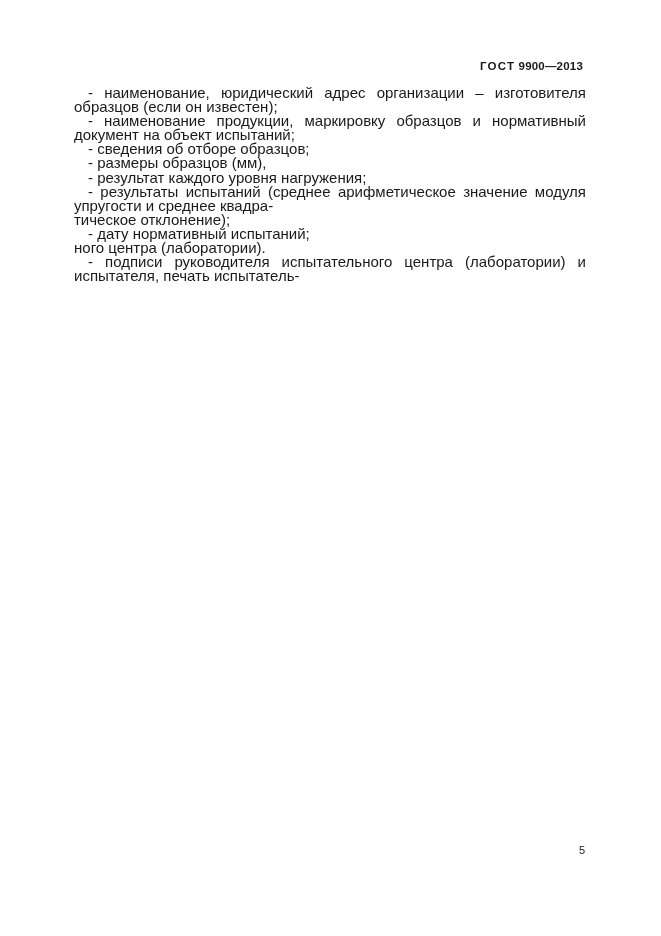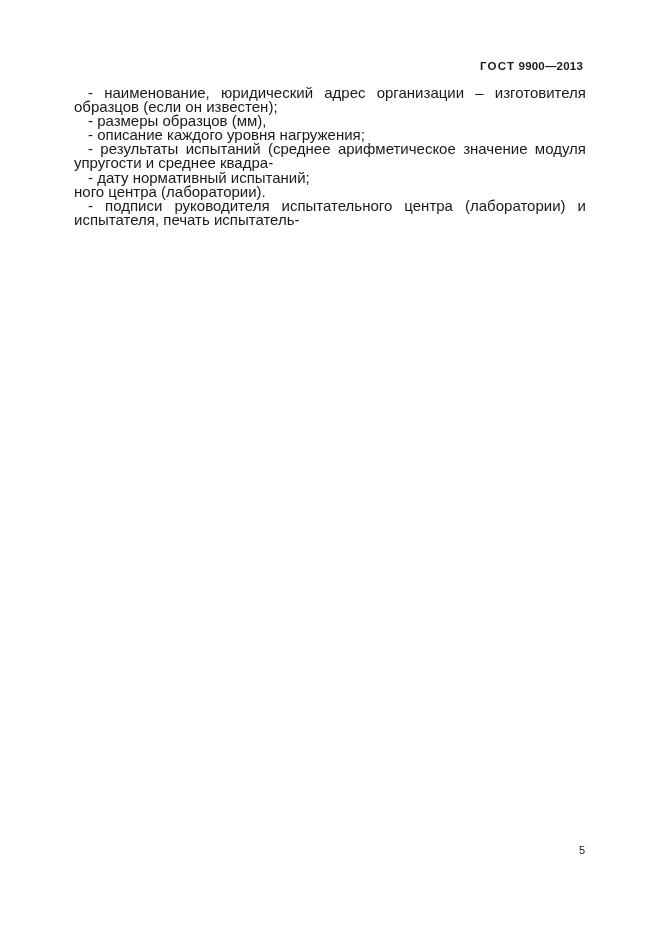"- наименование продукции, маркировку" p.item { html: none -> <p>- наименование продукции, маркировку образцов и нормативный документ на объект испытаний;</p> }
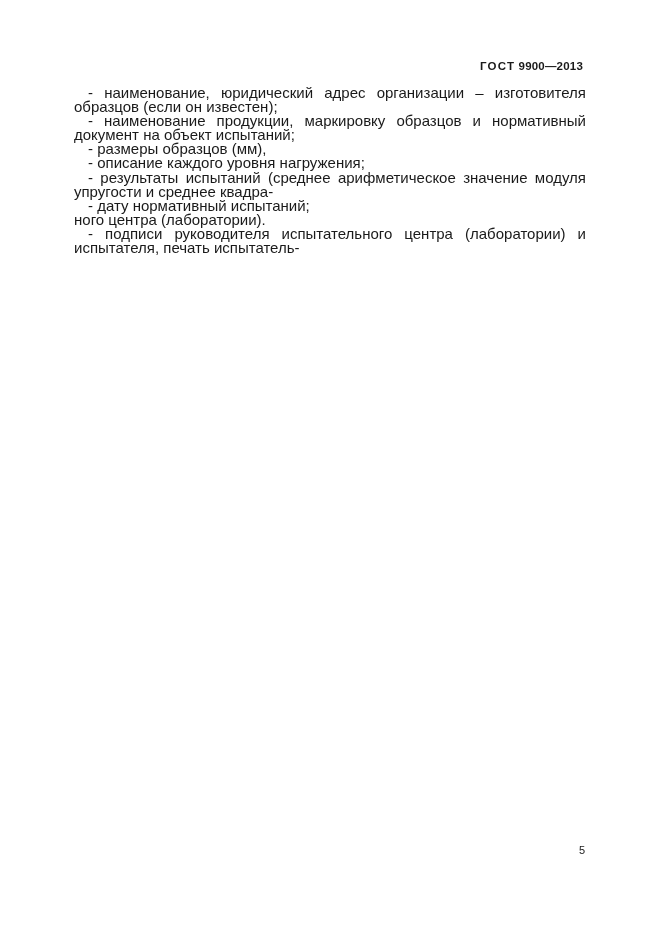"- сведения об отборе образцов;" p.item { html: none -> <p>- сведения об отборе образцов;</p> }
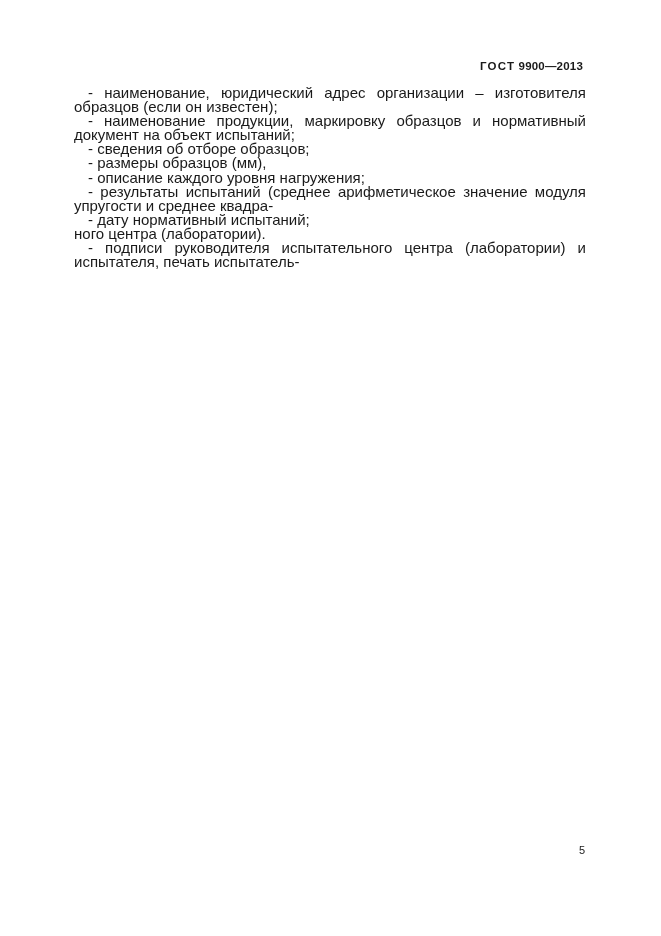"- описание каждого уровня нагружения;" p.item { text: описание -> результат }
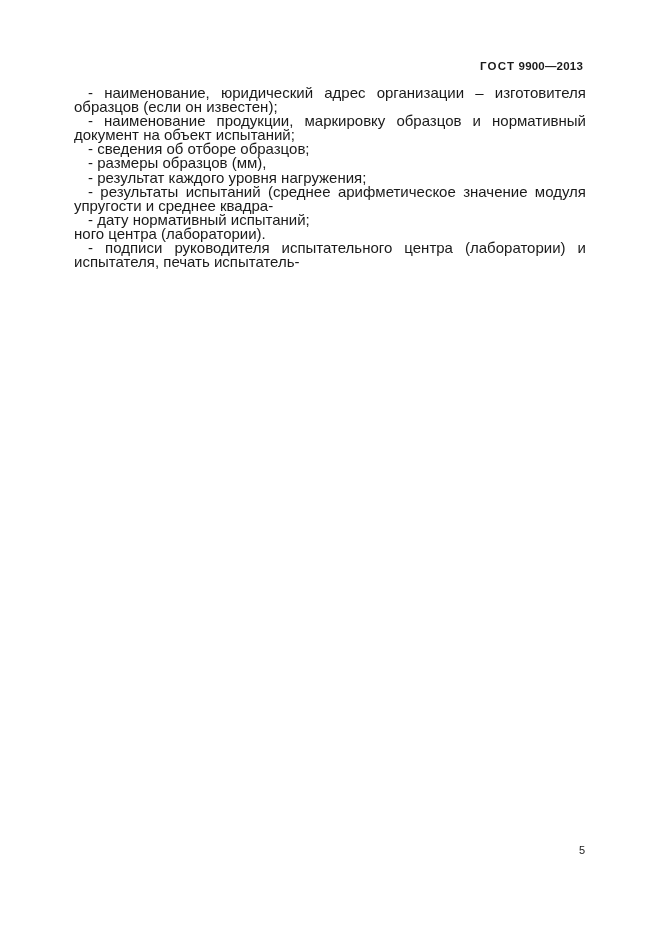"тическое отклонение);" p.item { html: none -> <p>тическое отклонение);</p> }
